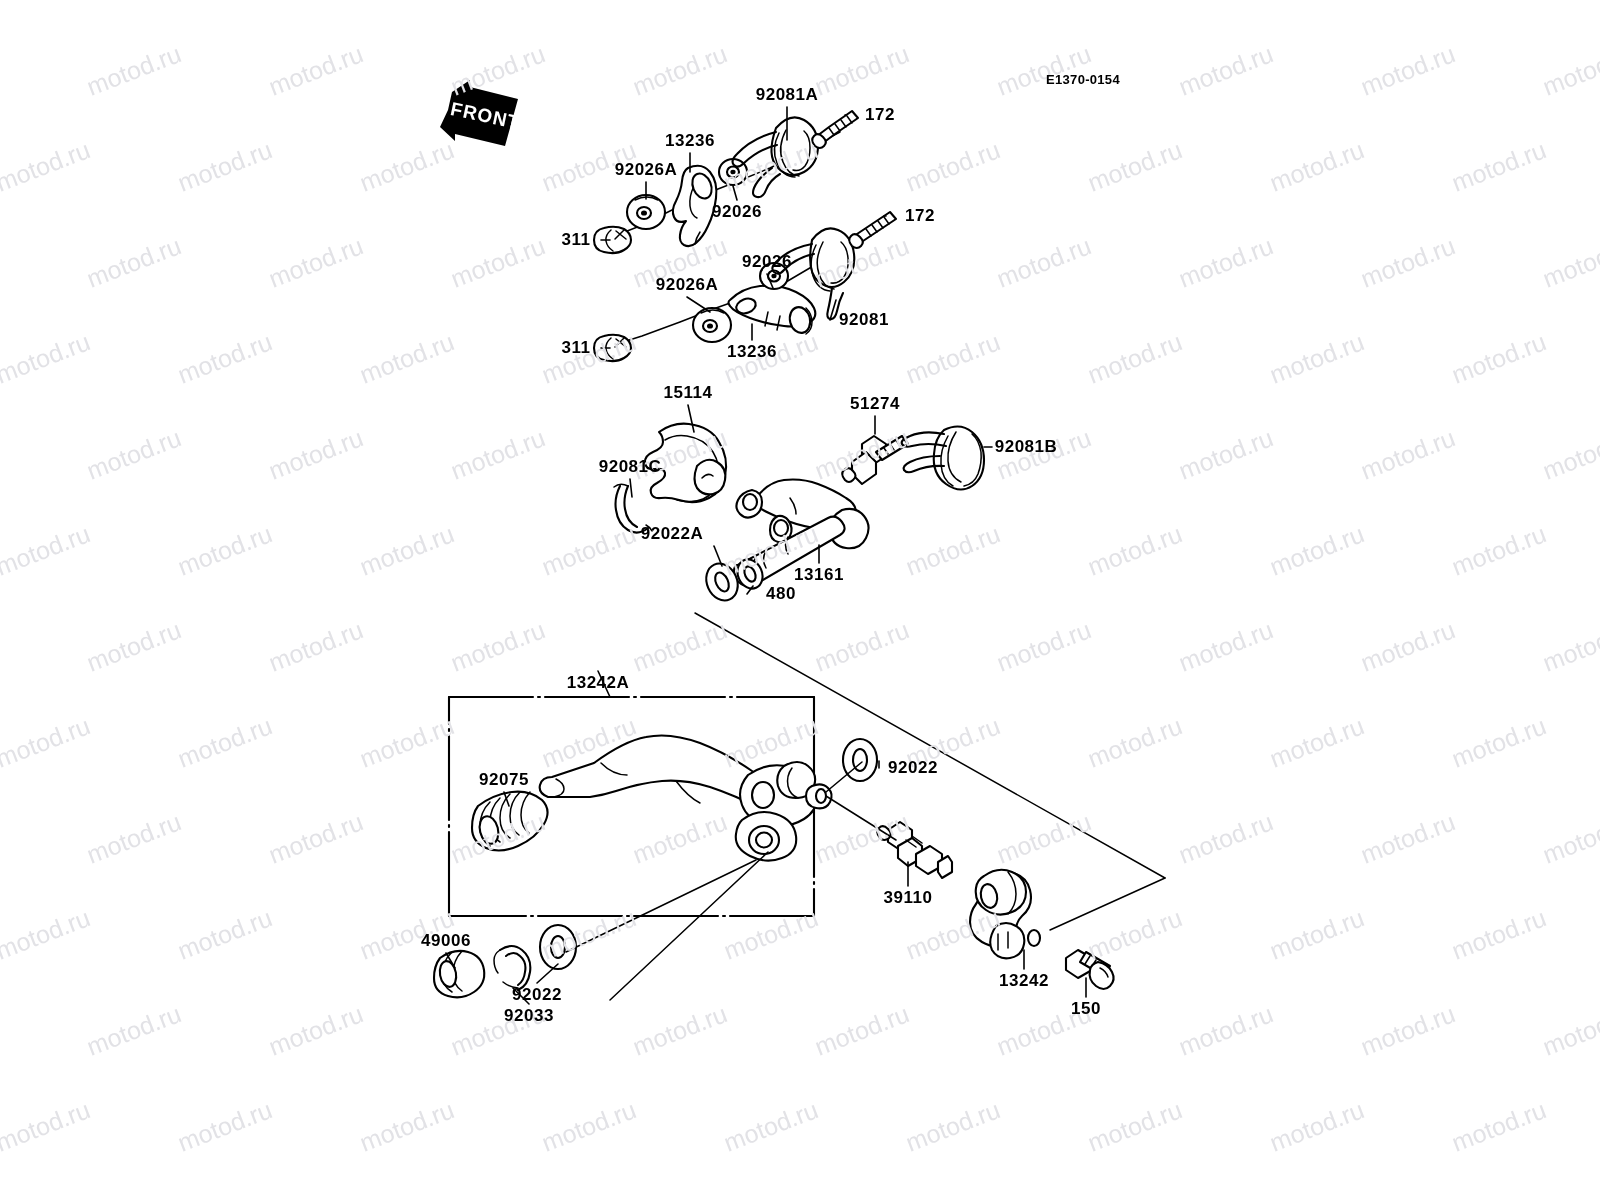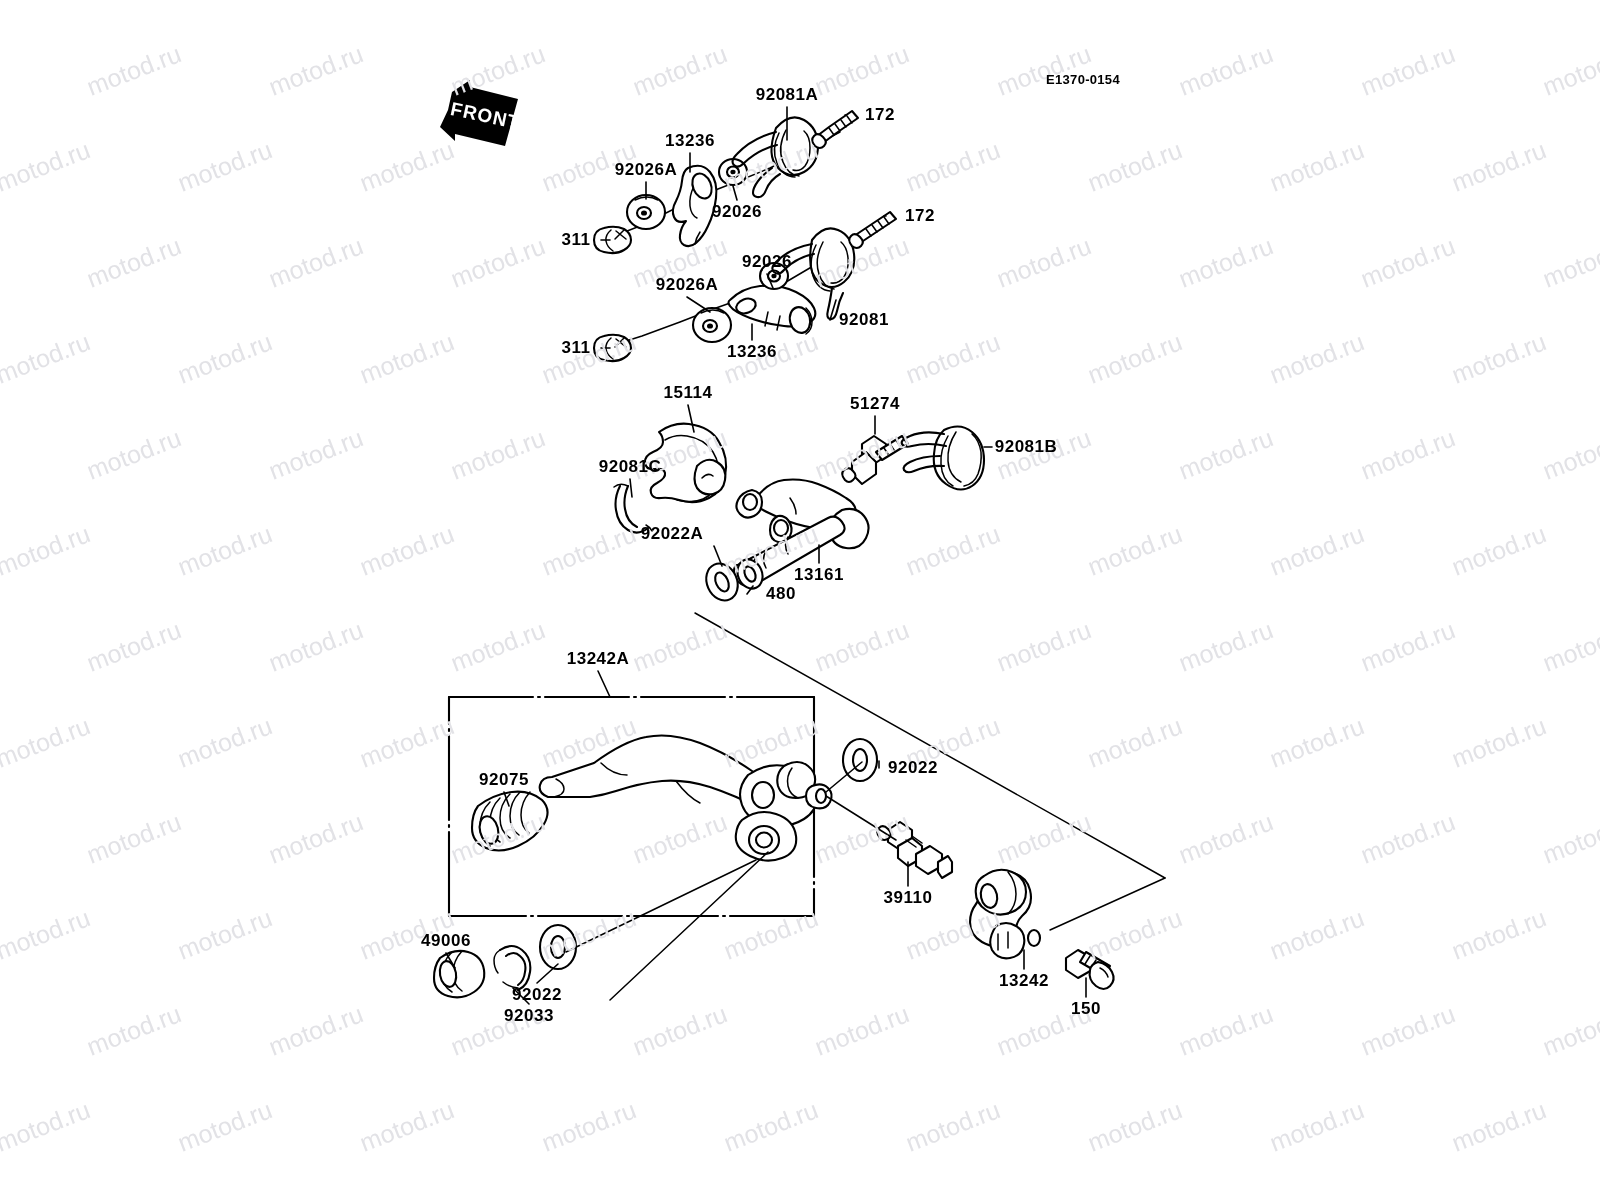"13242A" div.lbl { top: 659px -> 683px }
